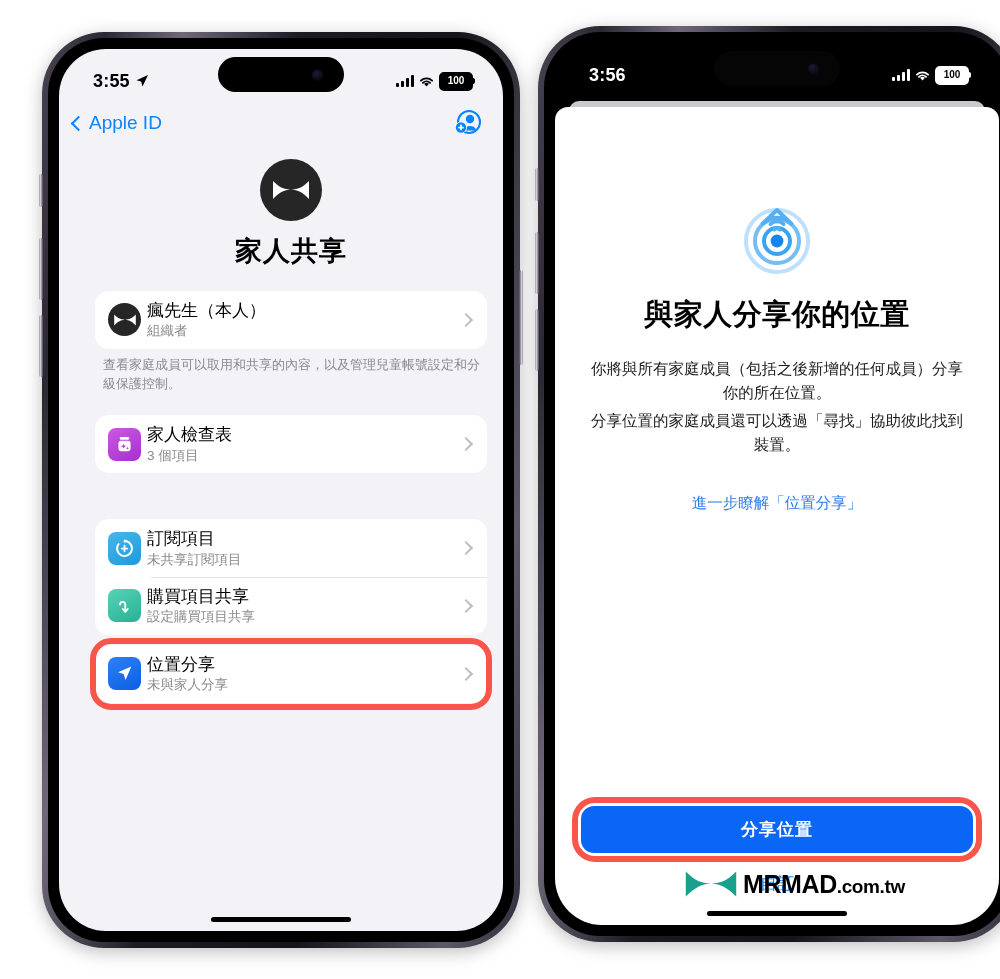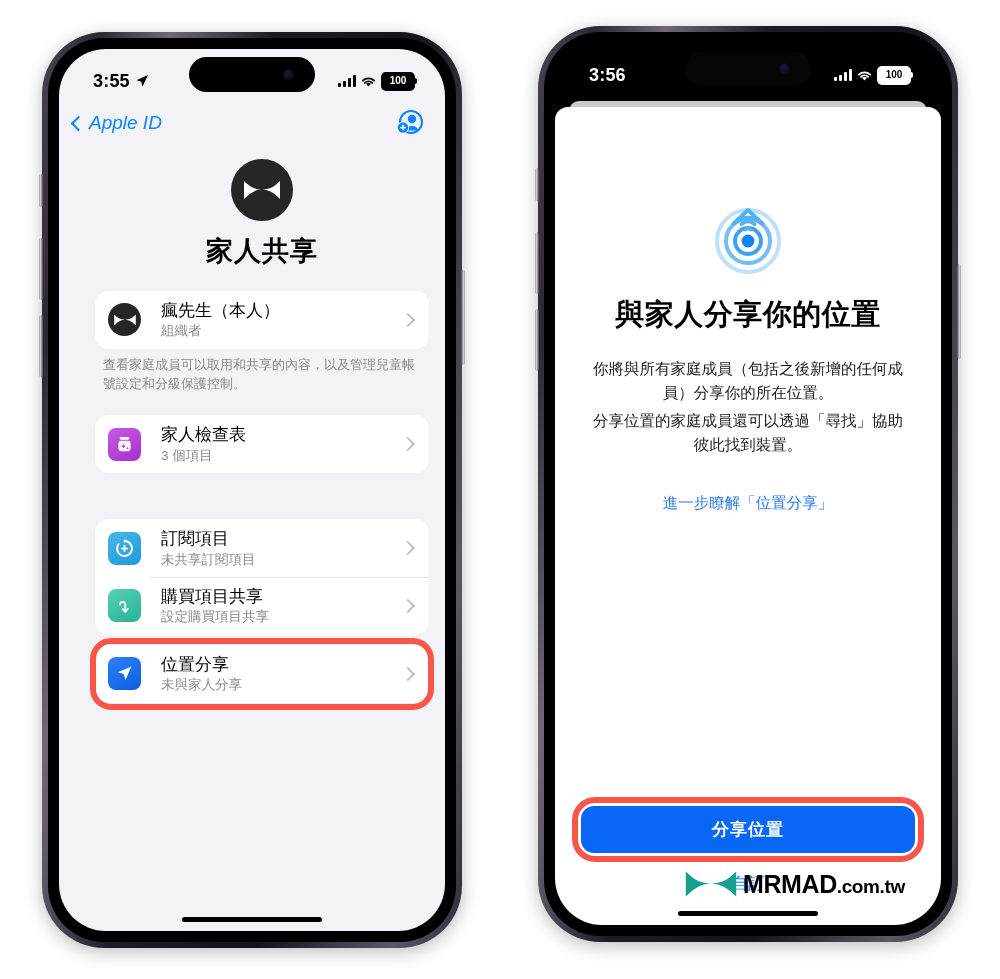"3:55" .phone { width: 420px -> 478px }
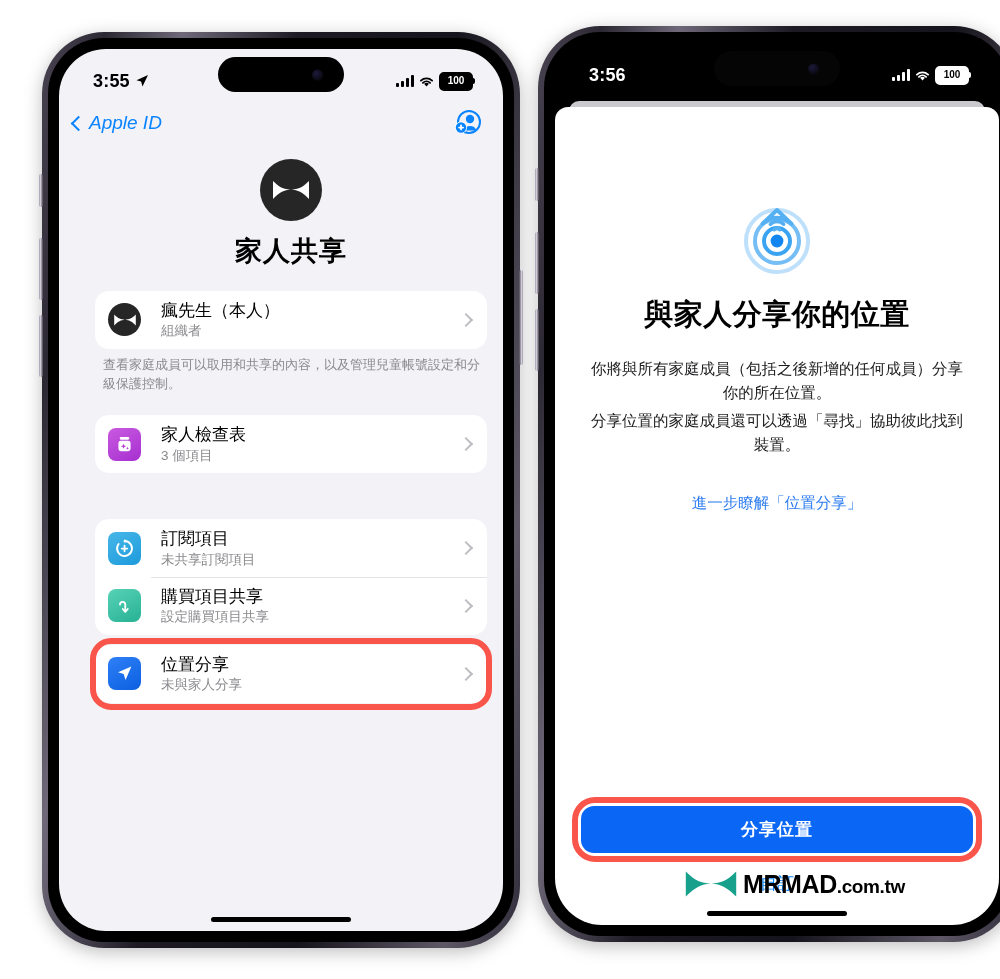"Apple ID" .backbtn { font-style: italic -> none }
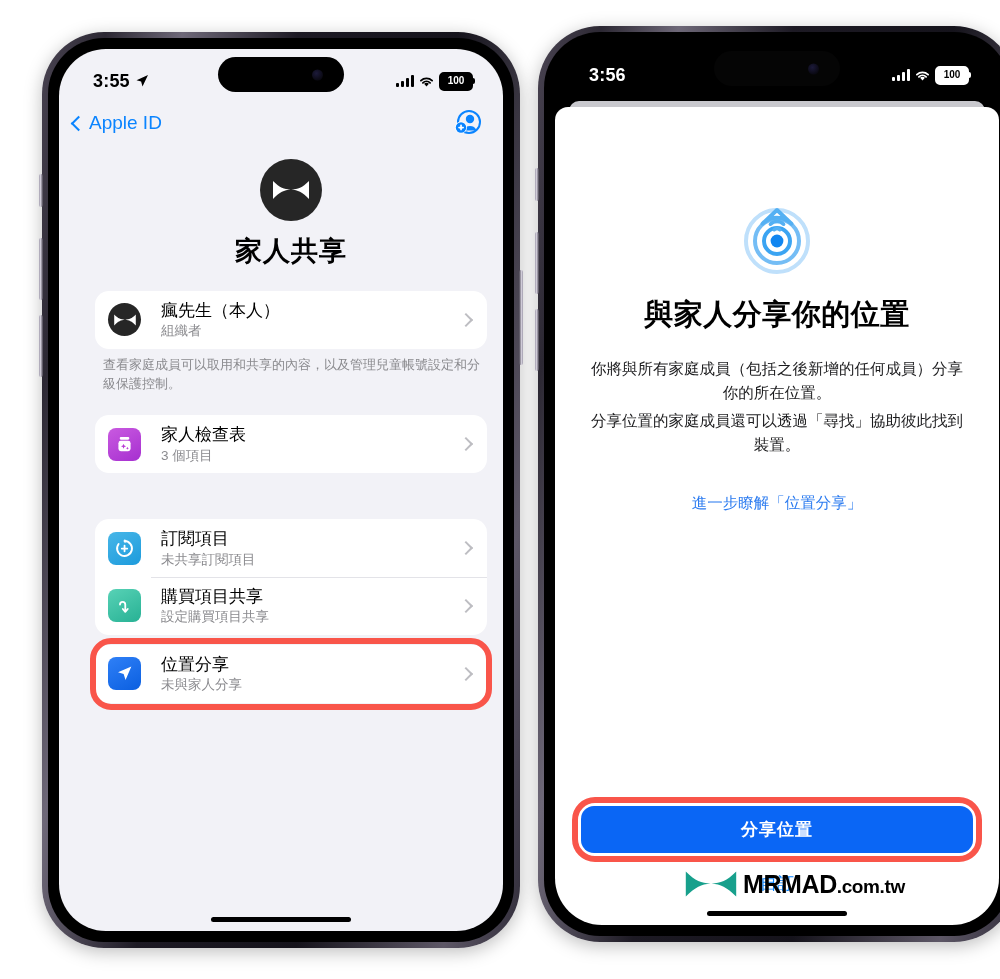"瘋先生（本人）" .row { gap: 20px -> 6px }
